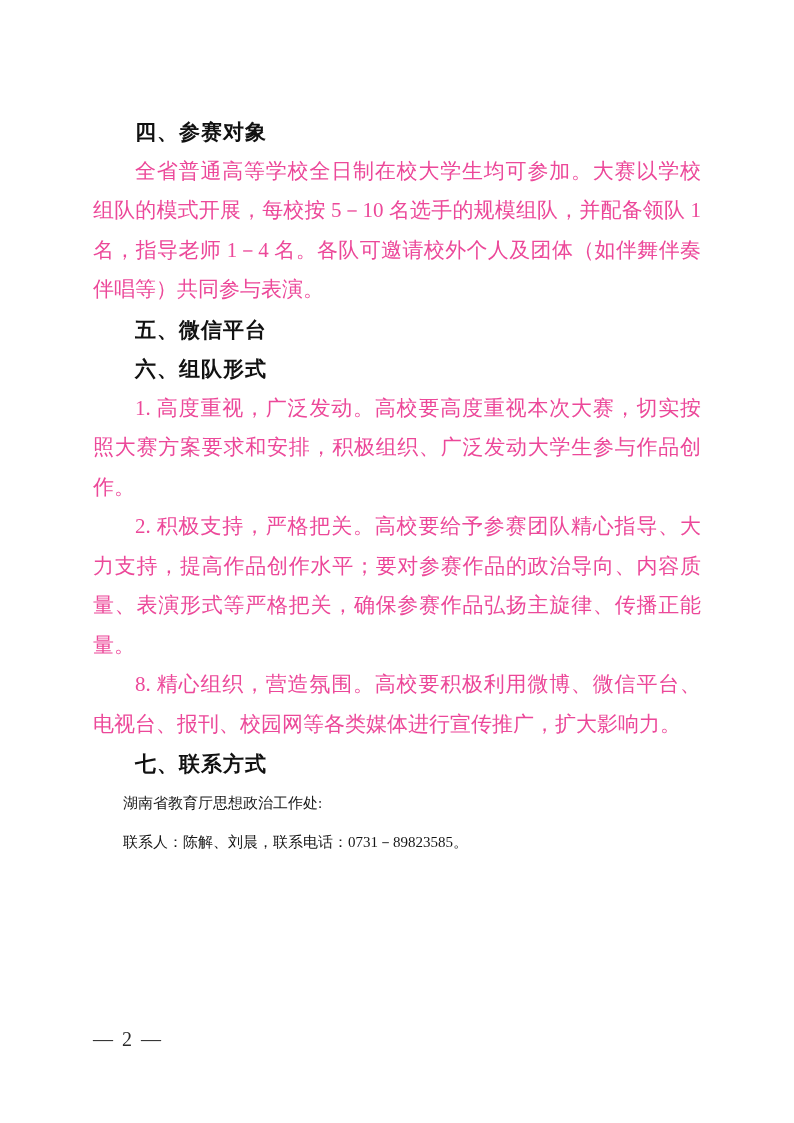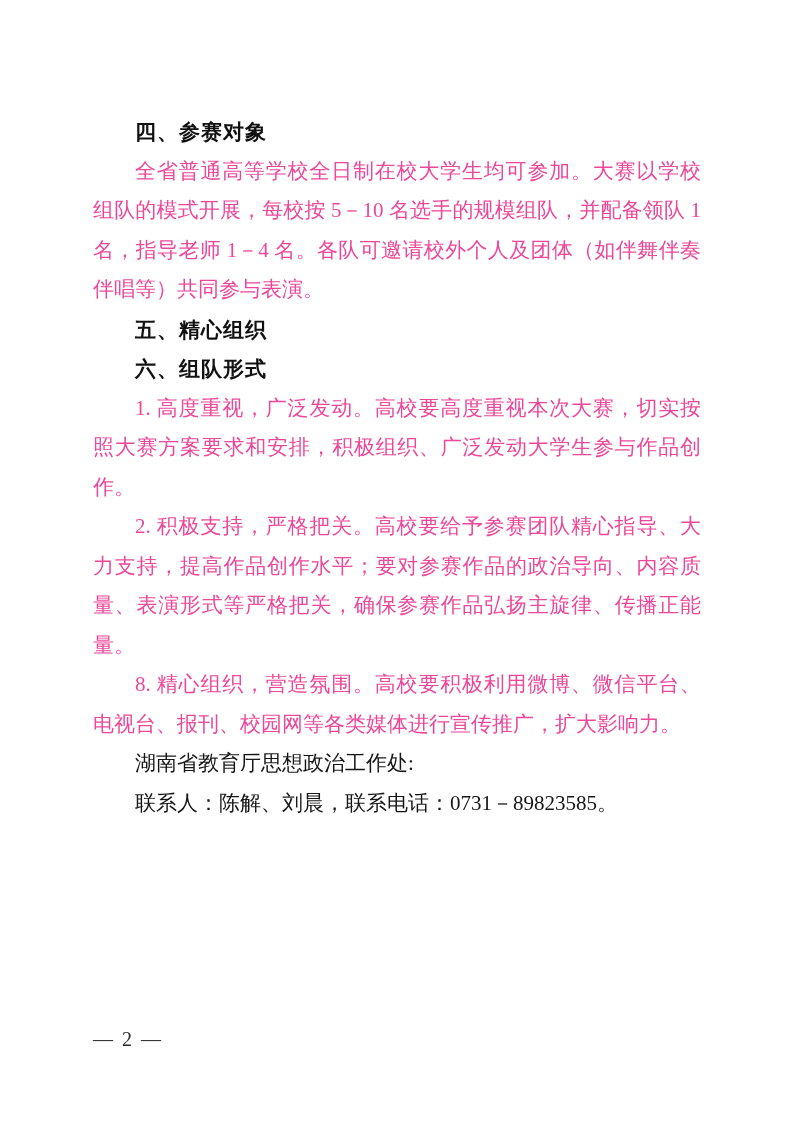"五、精心组织" h2.doc-heading { text: 精心组织 -> 微信平台 }
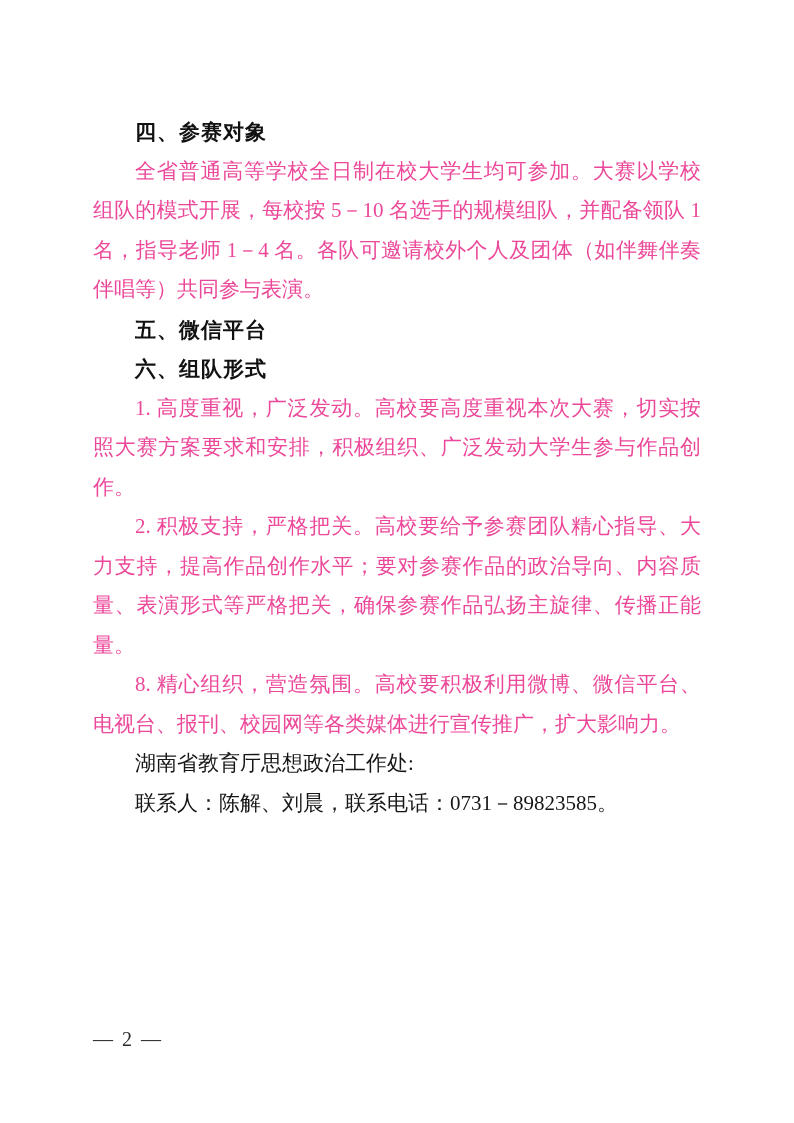"七、联系方式" h2.doc-heading { html: none -> <h2>七、联系方式</h2> }
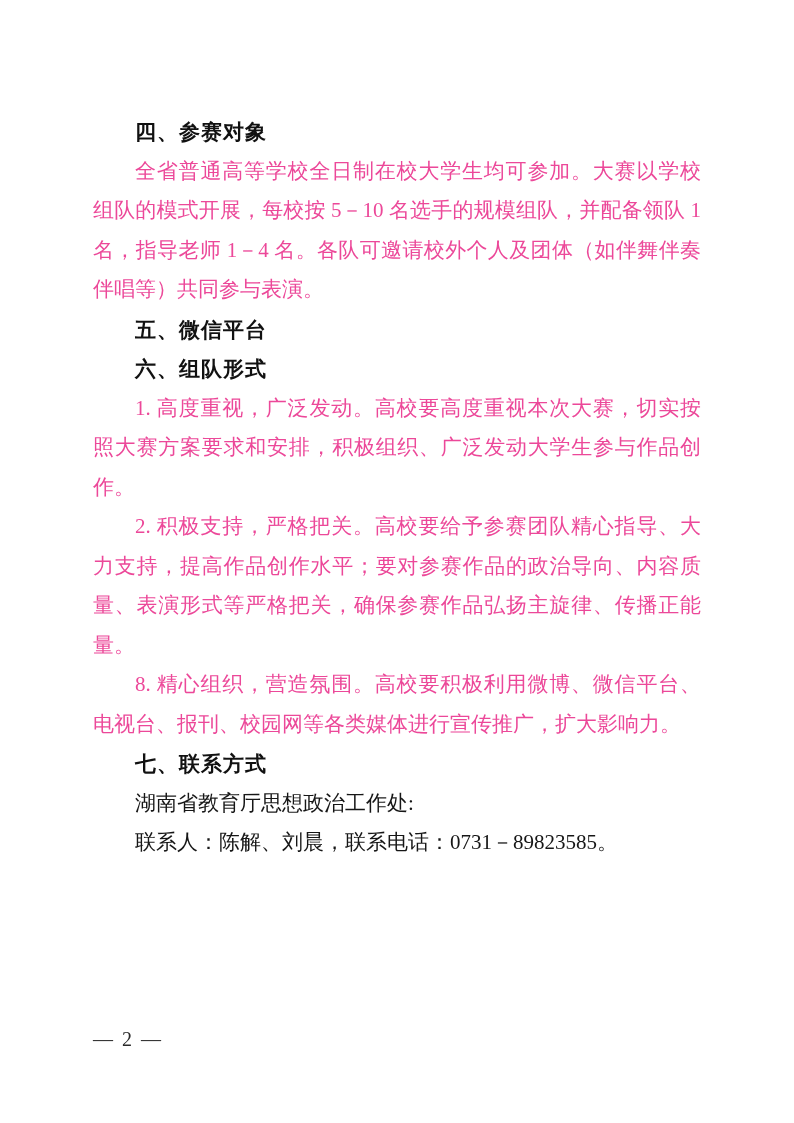"湖南省教育厅思想政治工作处:" .contact-line { font-size: 21px -> 15px }
